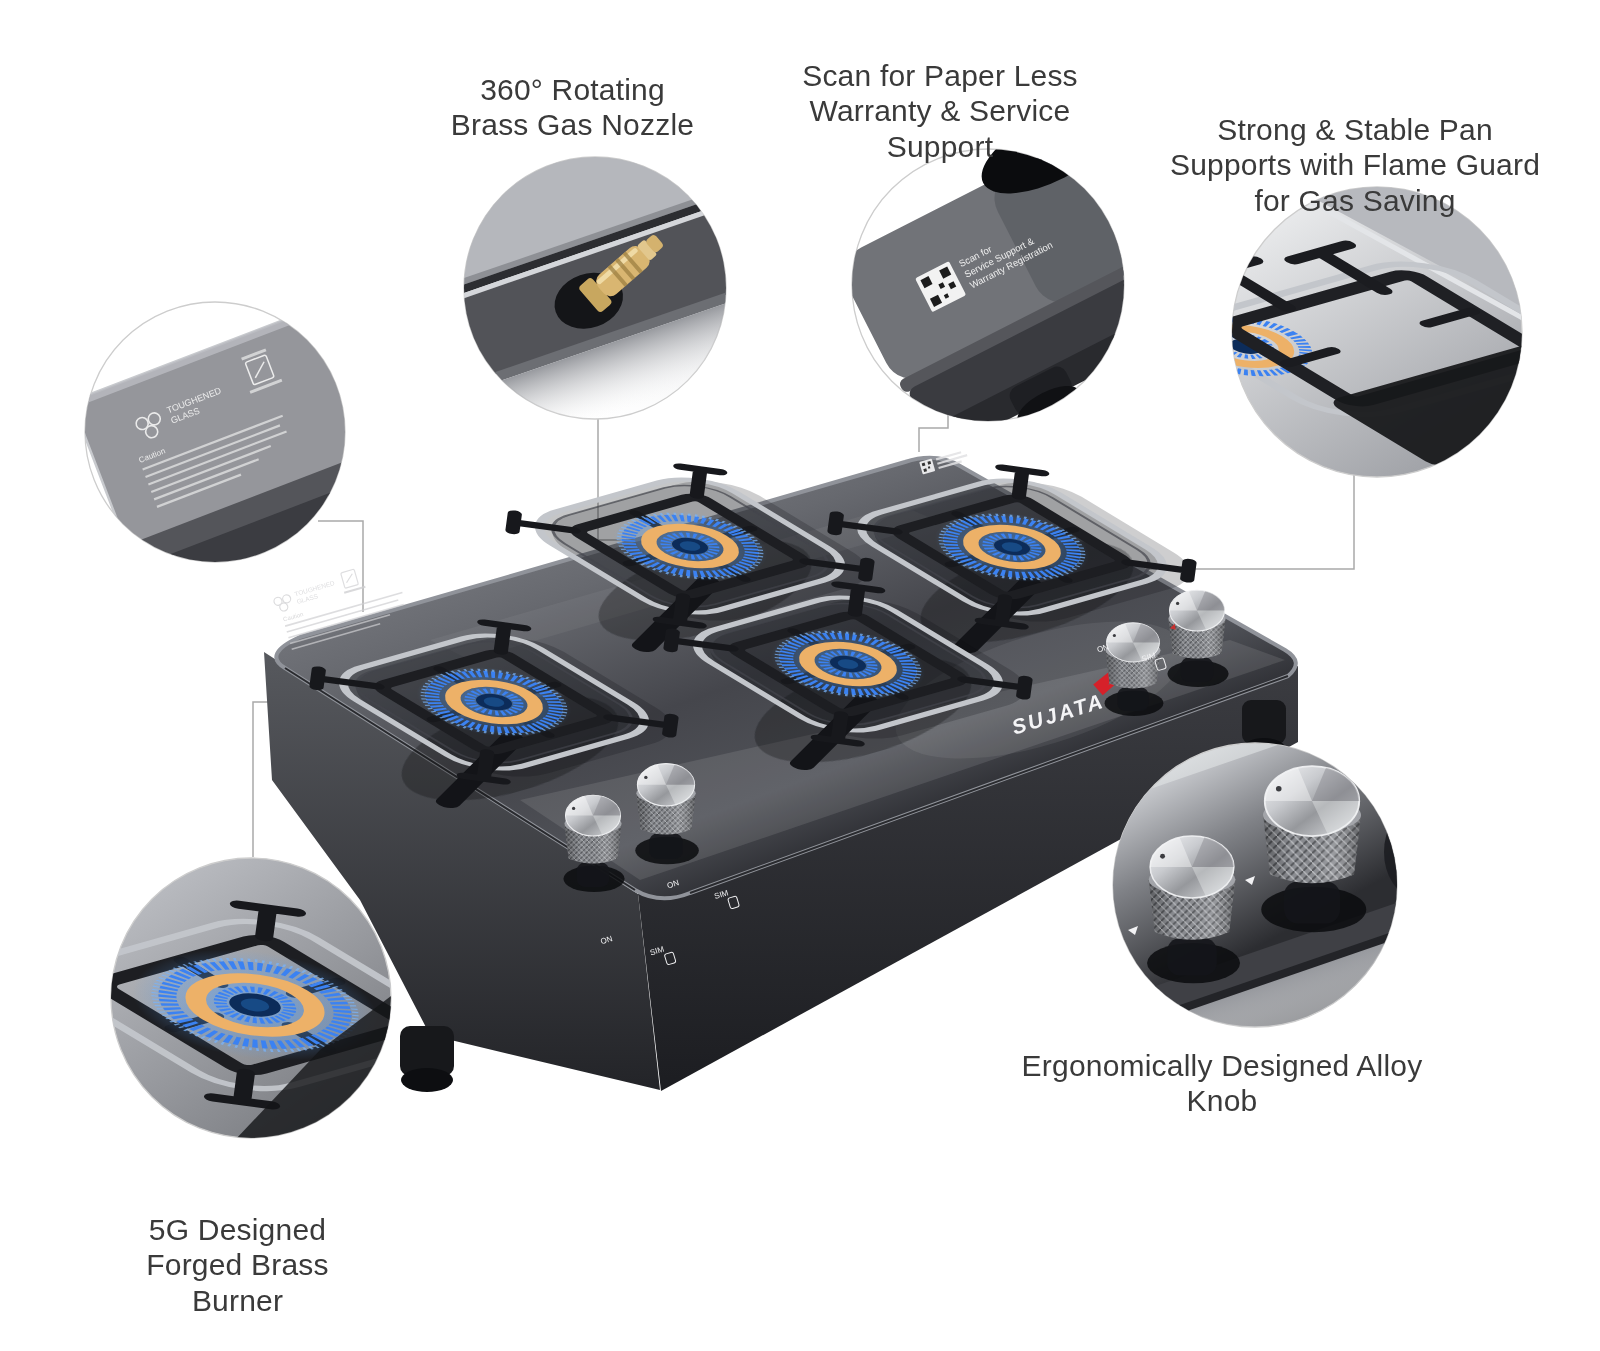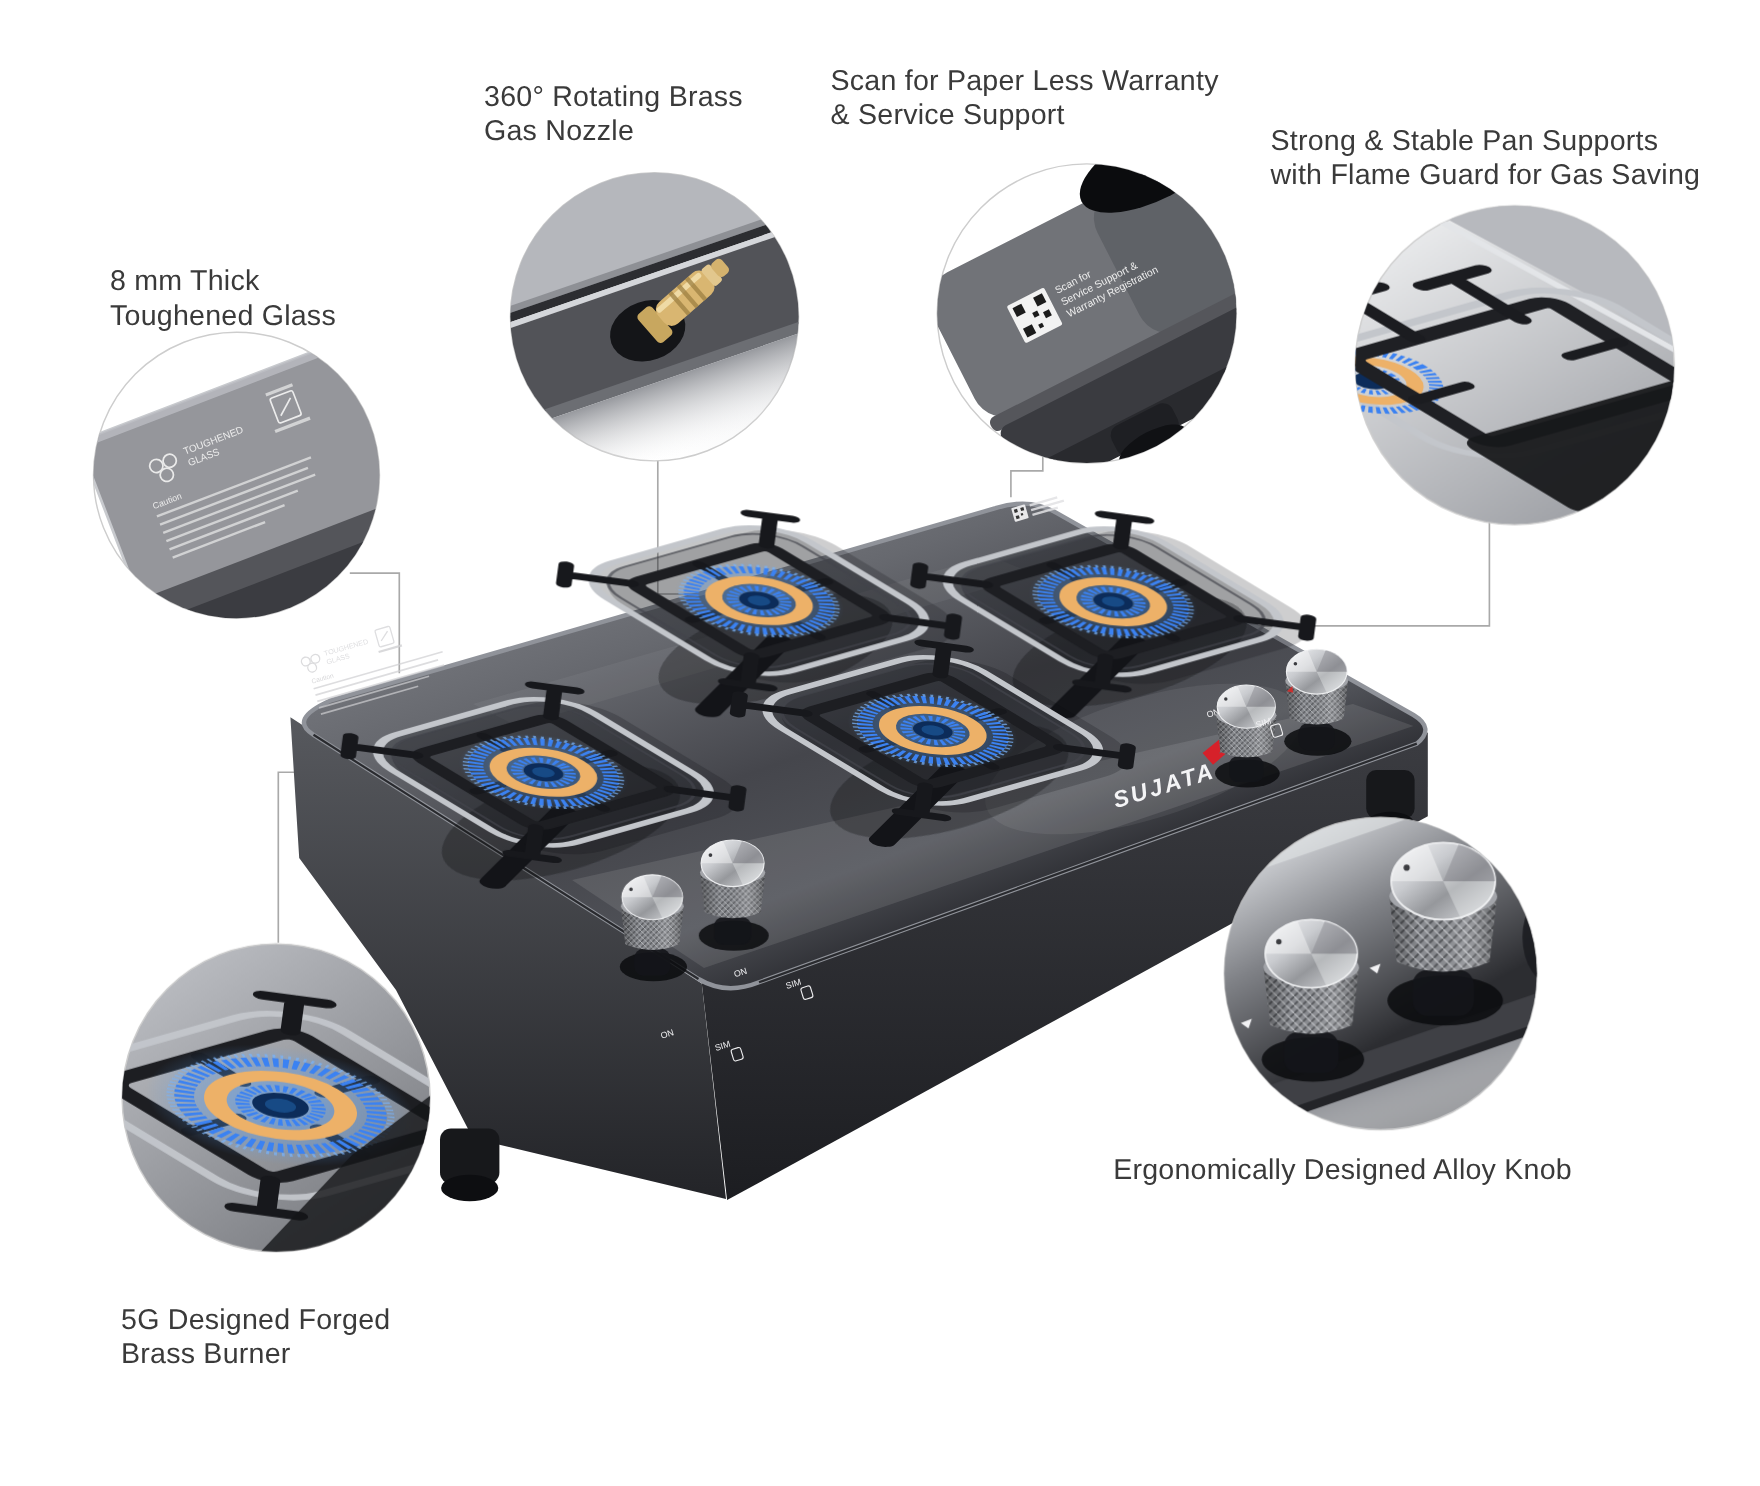"360° Rotating Brass Gas Nozzle" .callout-label { font-size: 26px -> 30px; text-align: left -> center }
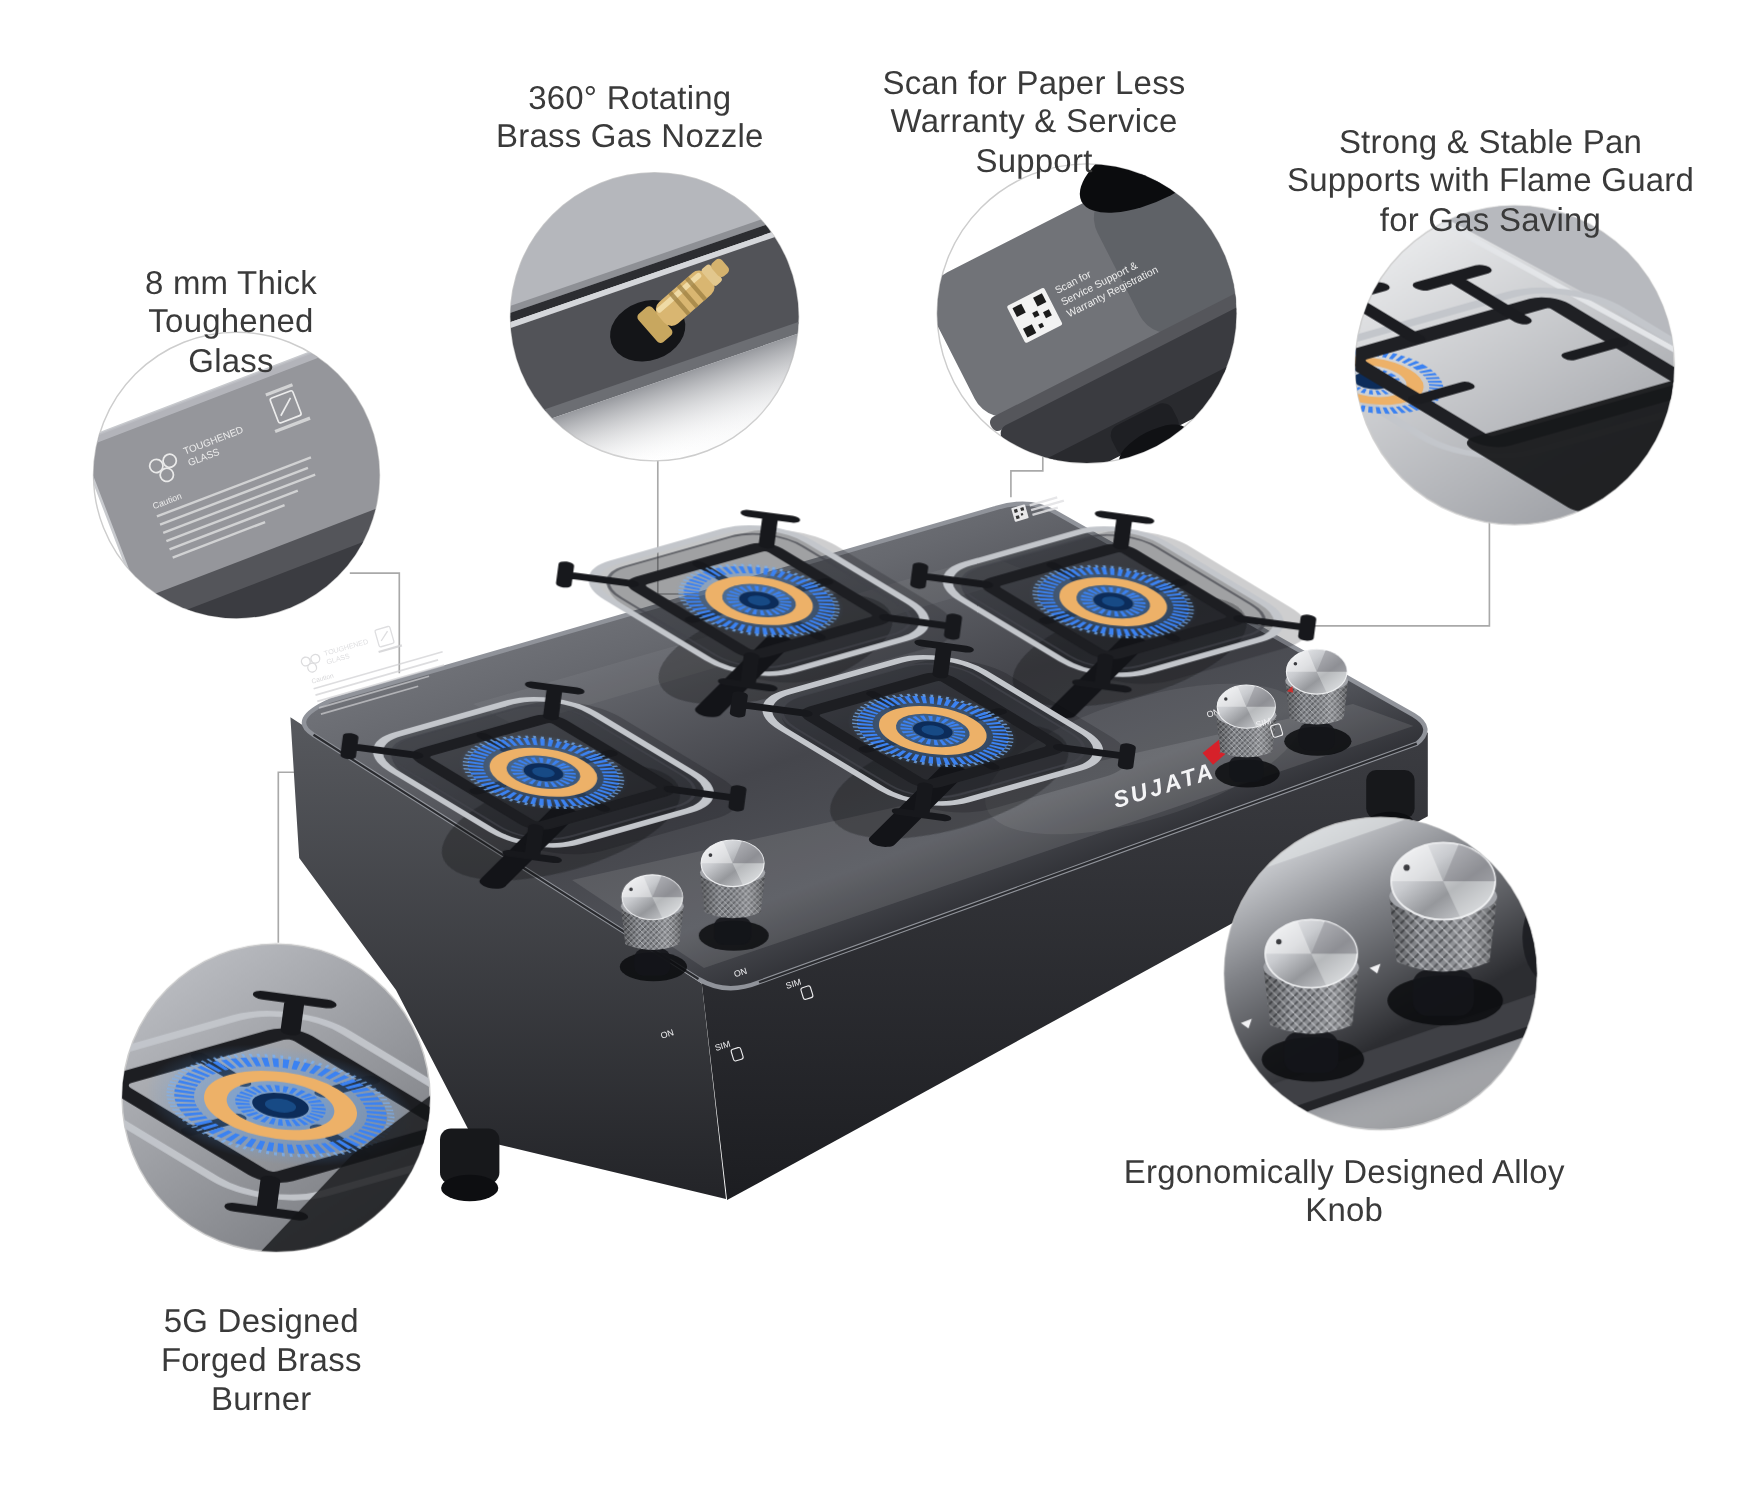"8 mm Thick Toughened Glass" div.callout-label { html: <div>8 mm Thick Toughened Glass</div> -> none }
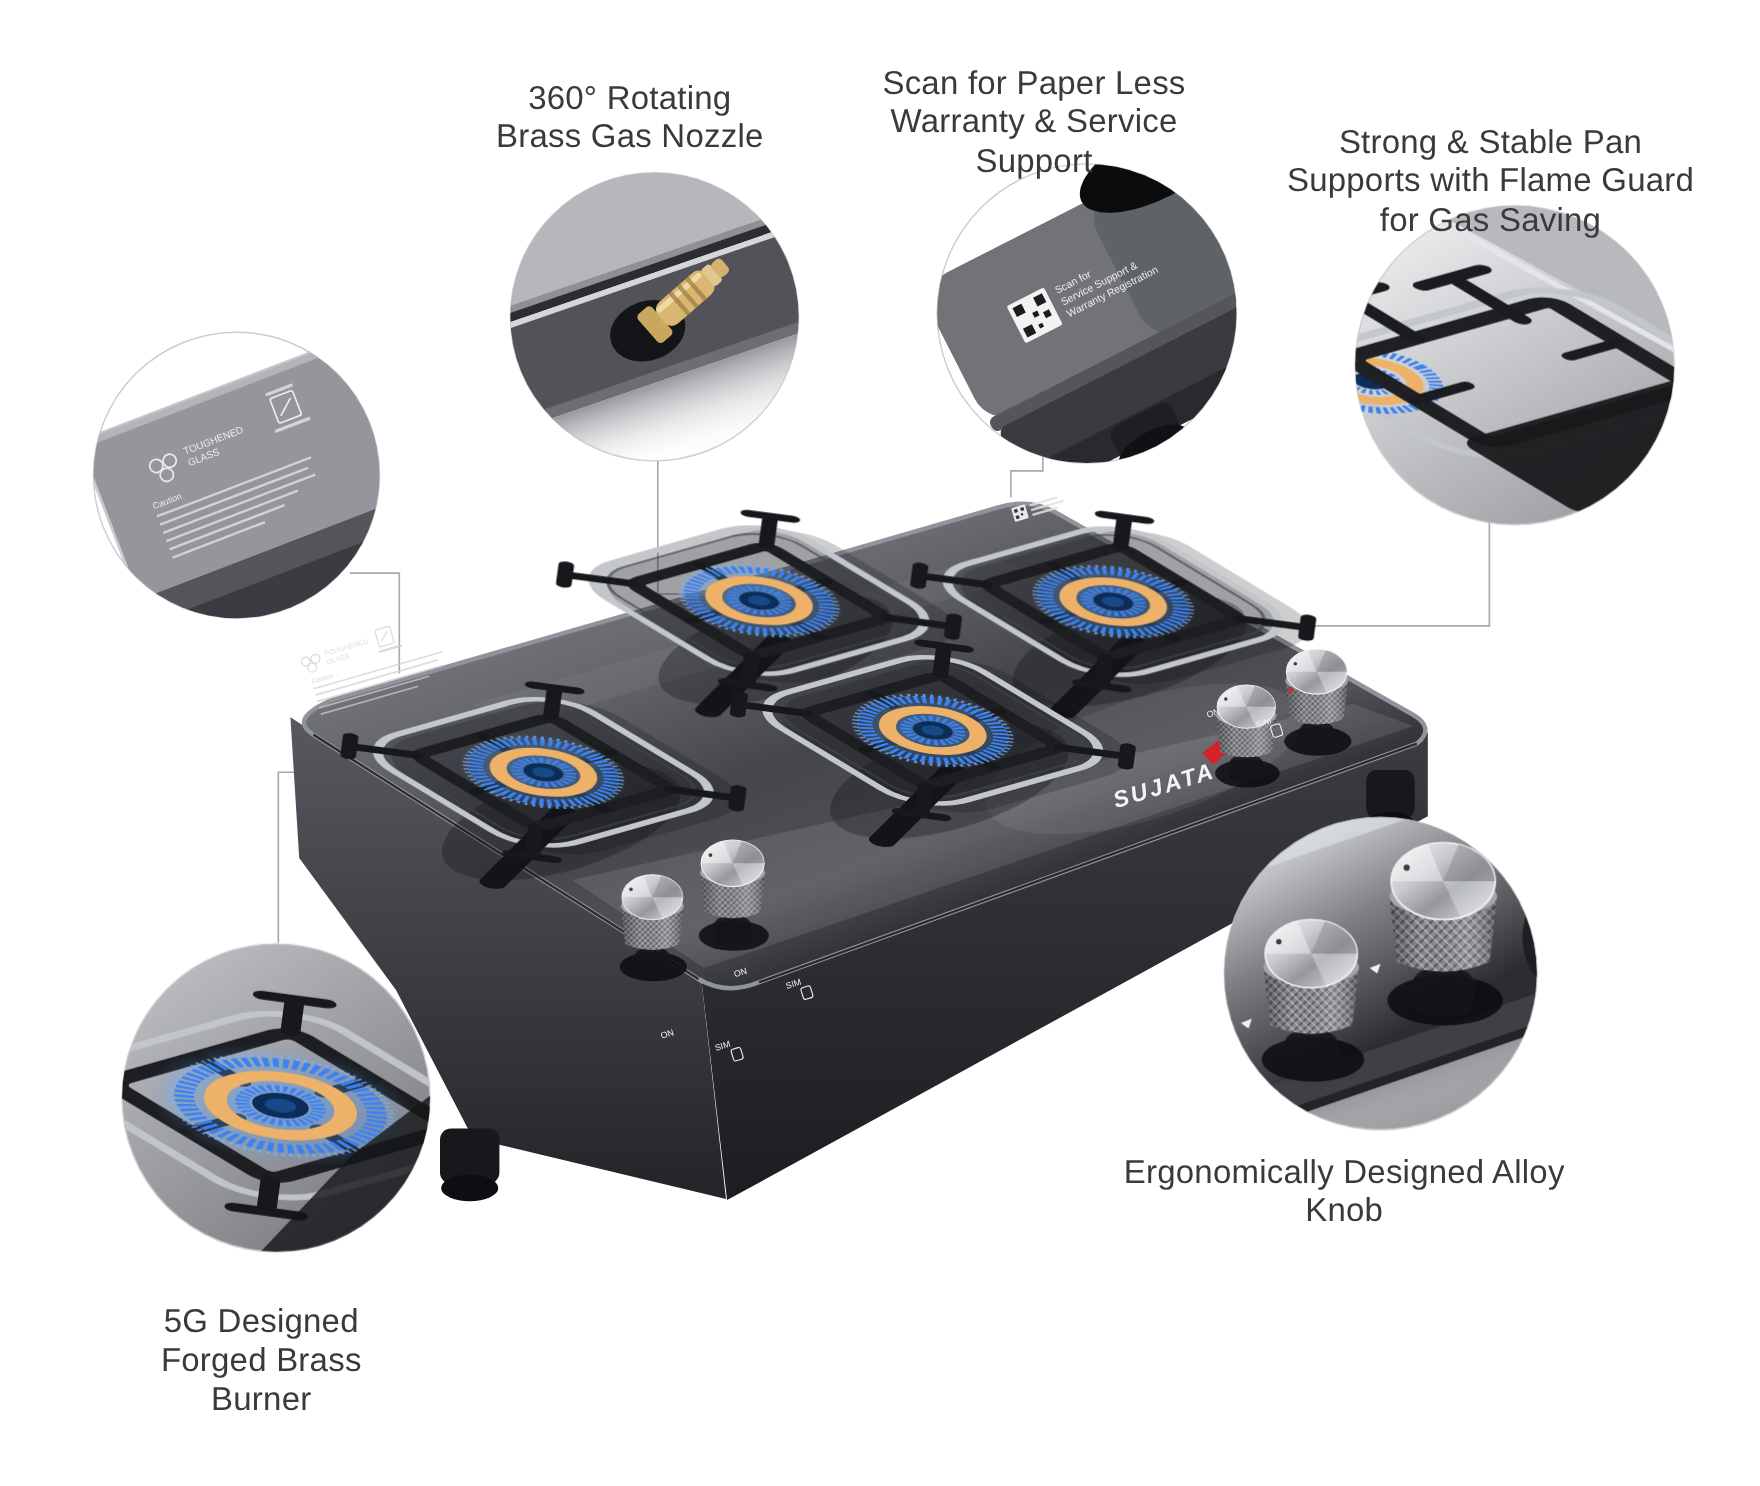"5G Designed Forged Brass Burner" div.callout-label { top: 1184px -> 1212px }
